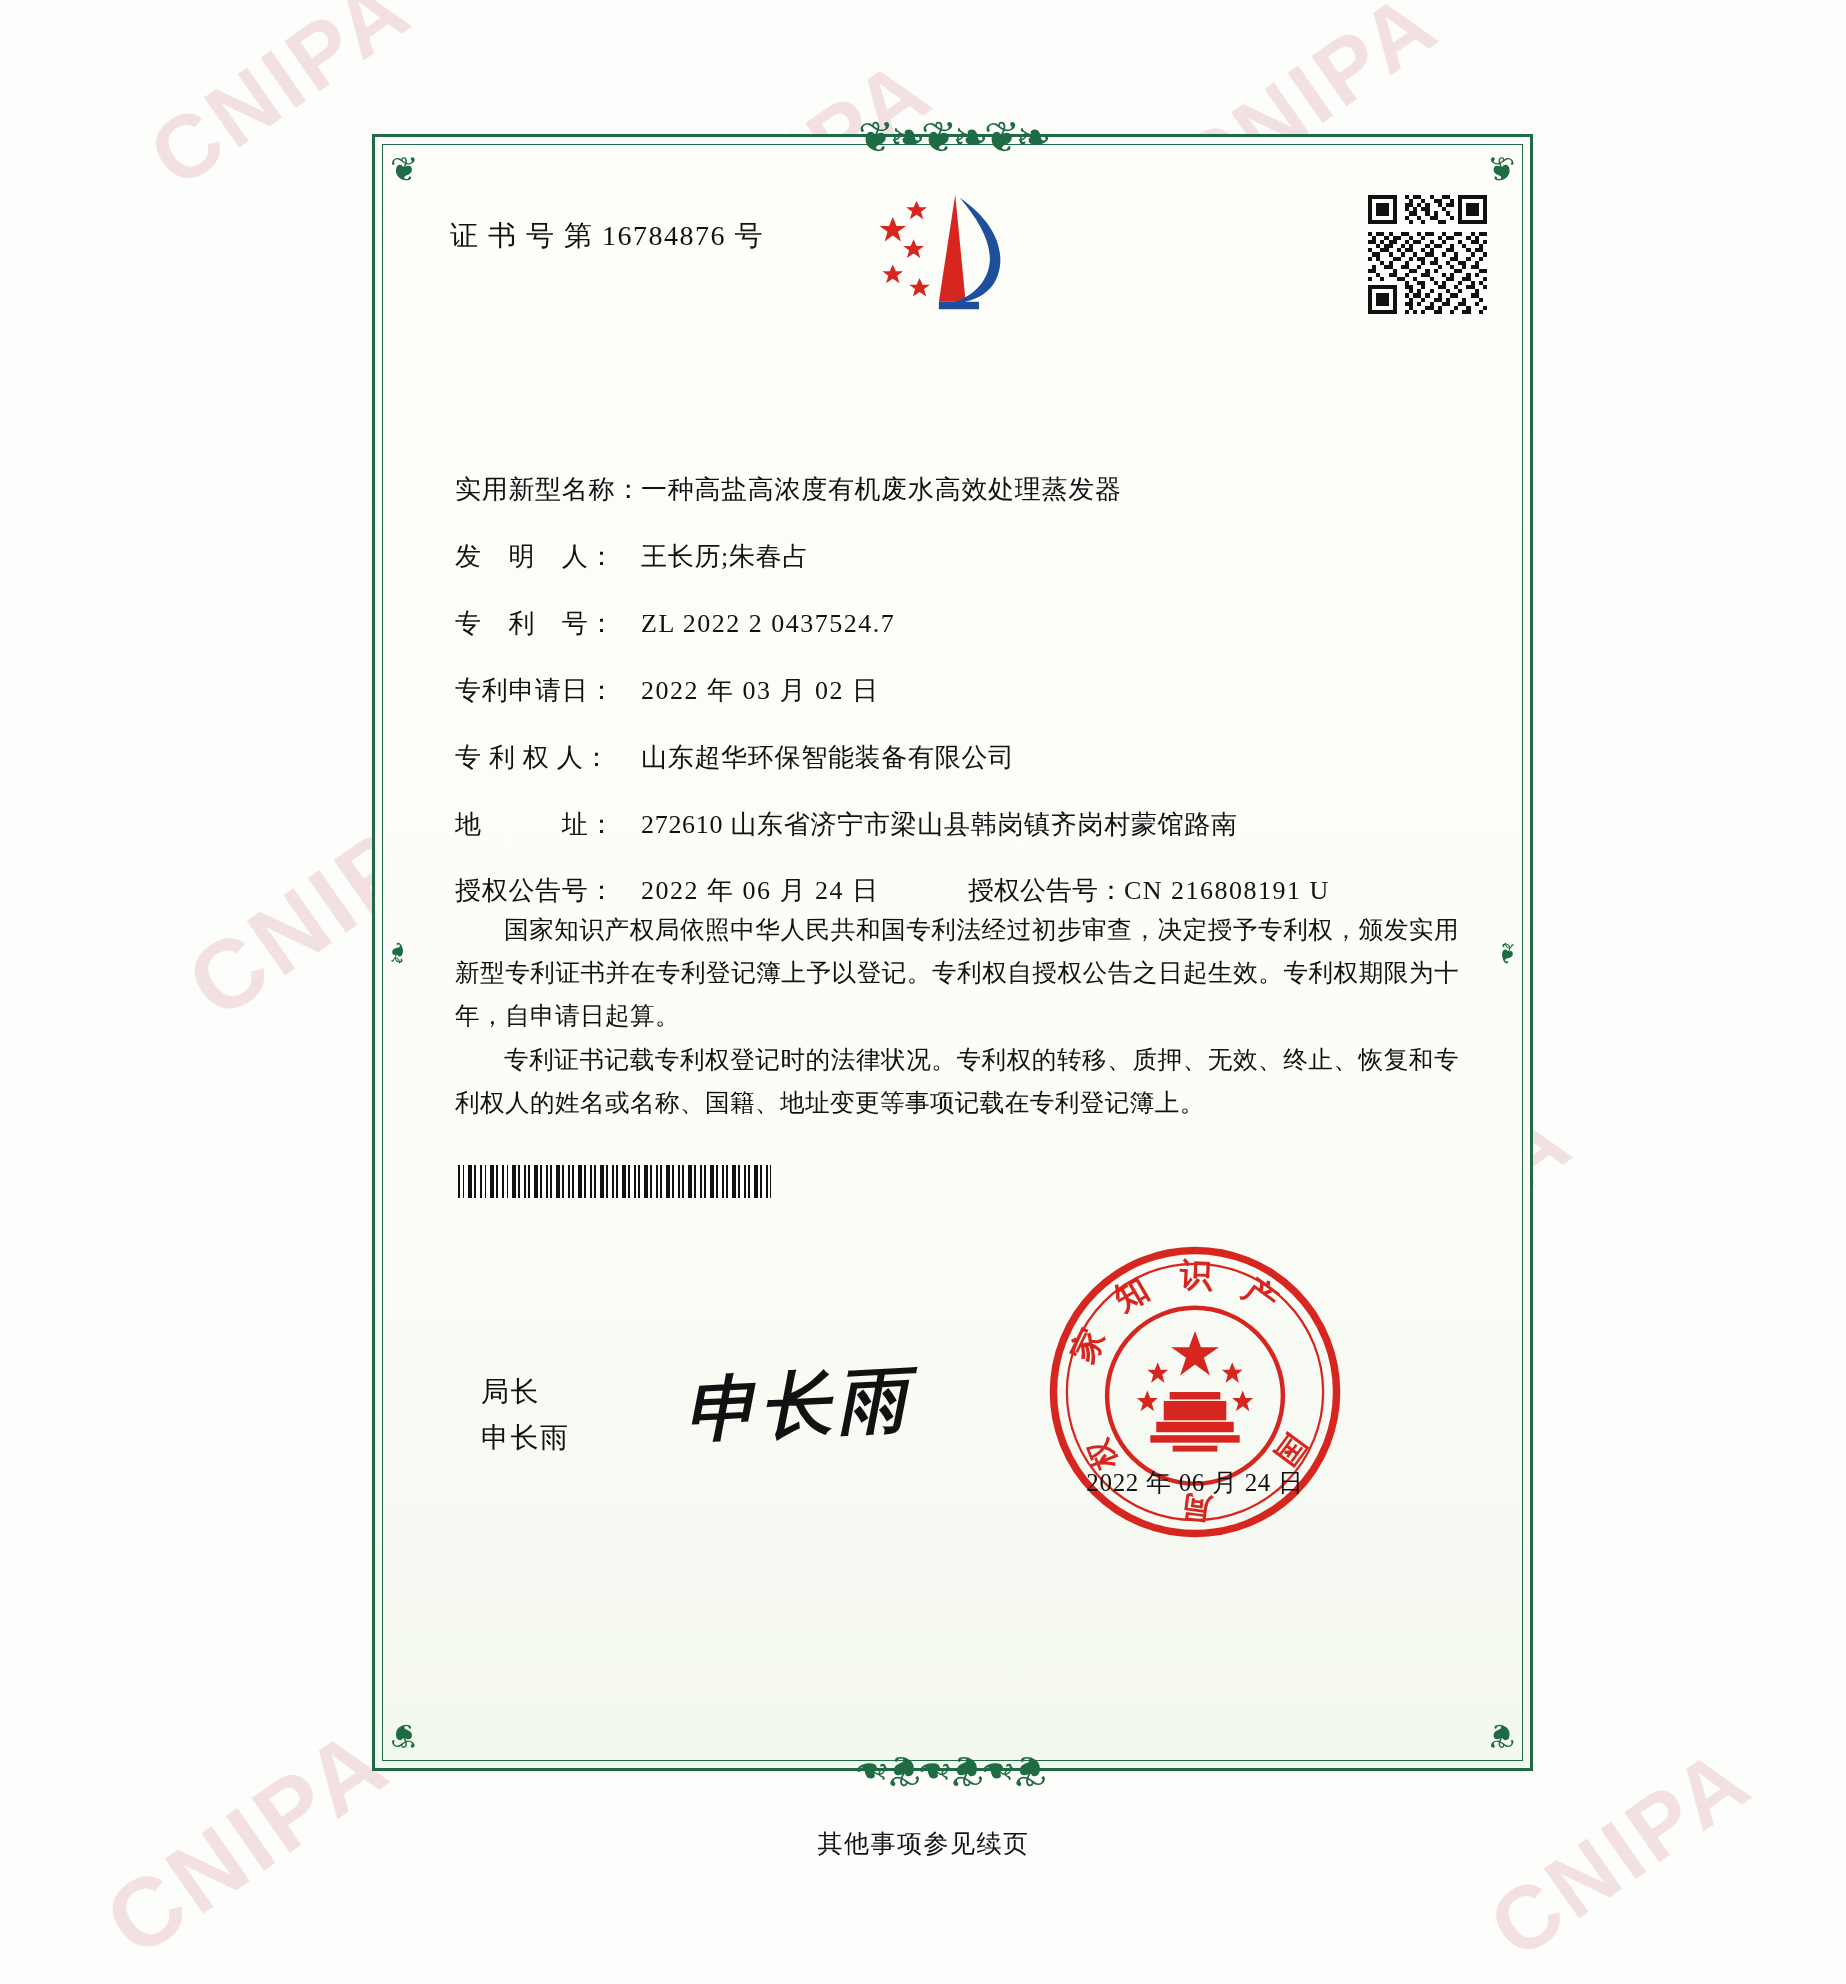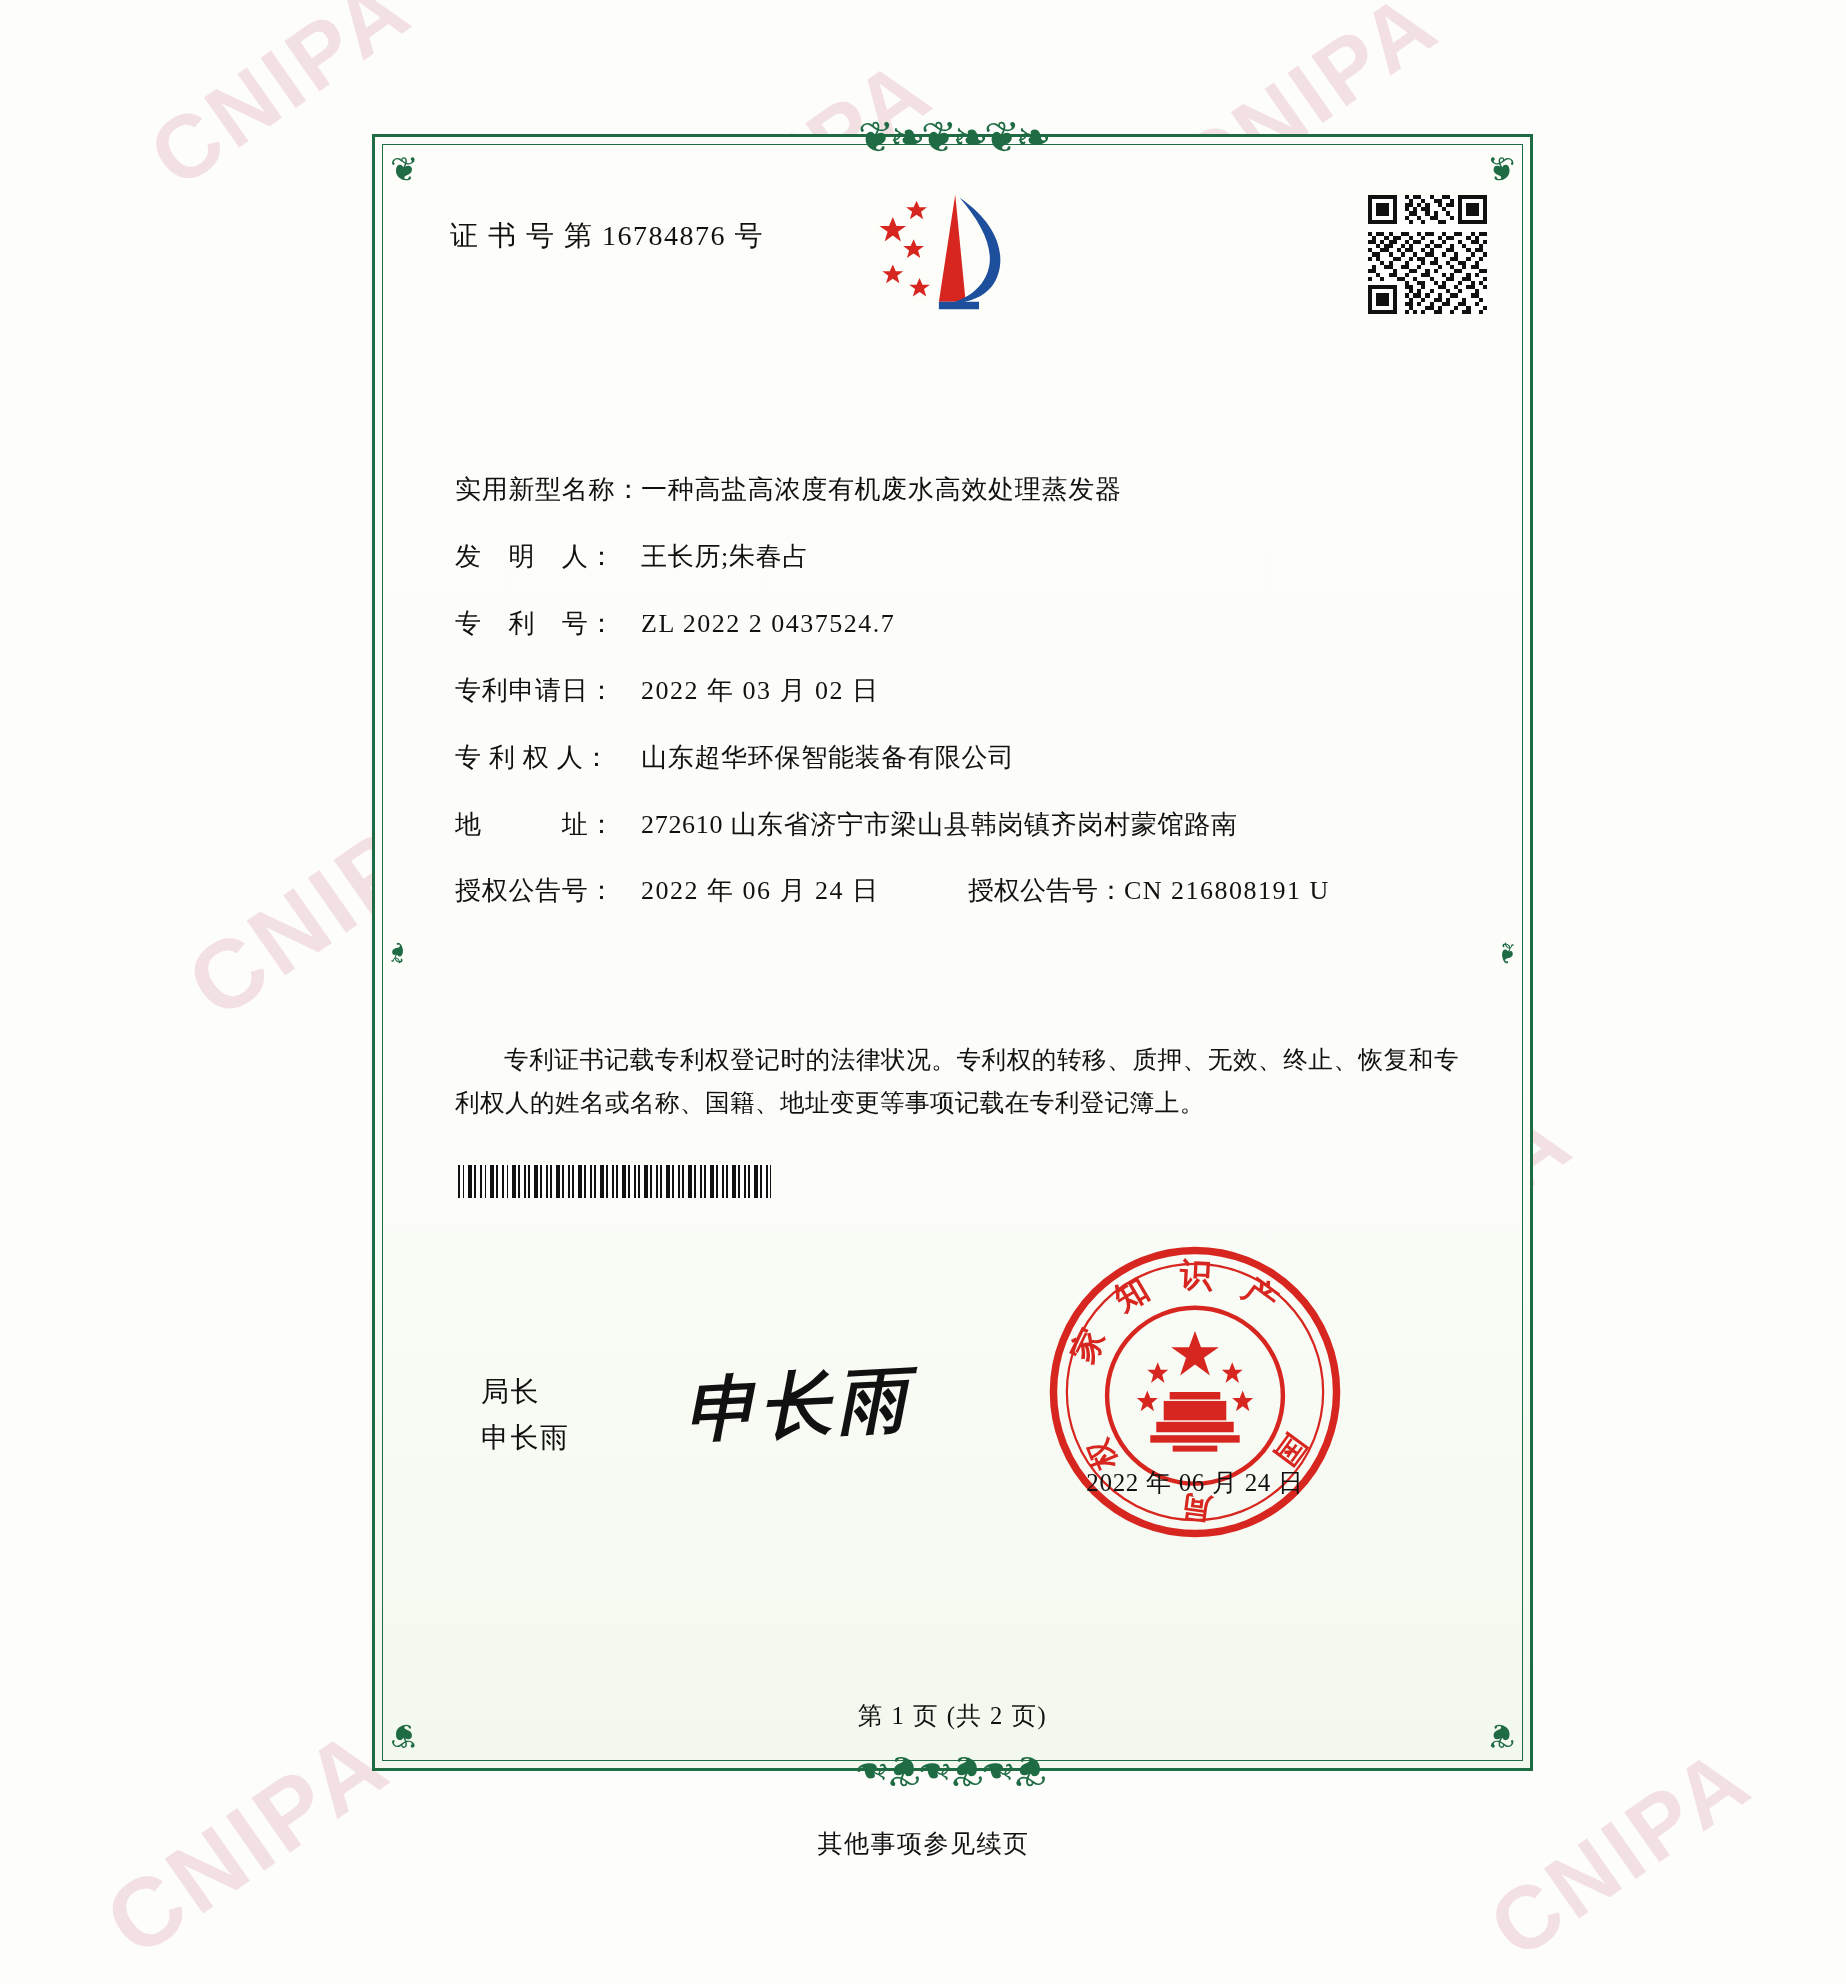"国家知识产权局依照中华人民共和国专利法经过初步审查，决定授予专利权，颁发实用新型" div.para { html: none -> <div>国家知识产权局依照中华人民共和国专利法经过初步审查，决定授予专利权，颁发实用新型专利证书并在专利登记簿上予以登记。专利权自授权公告之日起生效。专利权期限为十年，自申请日起算。</div> }
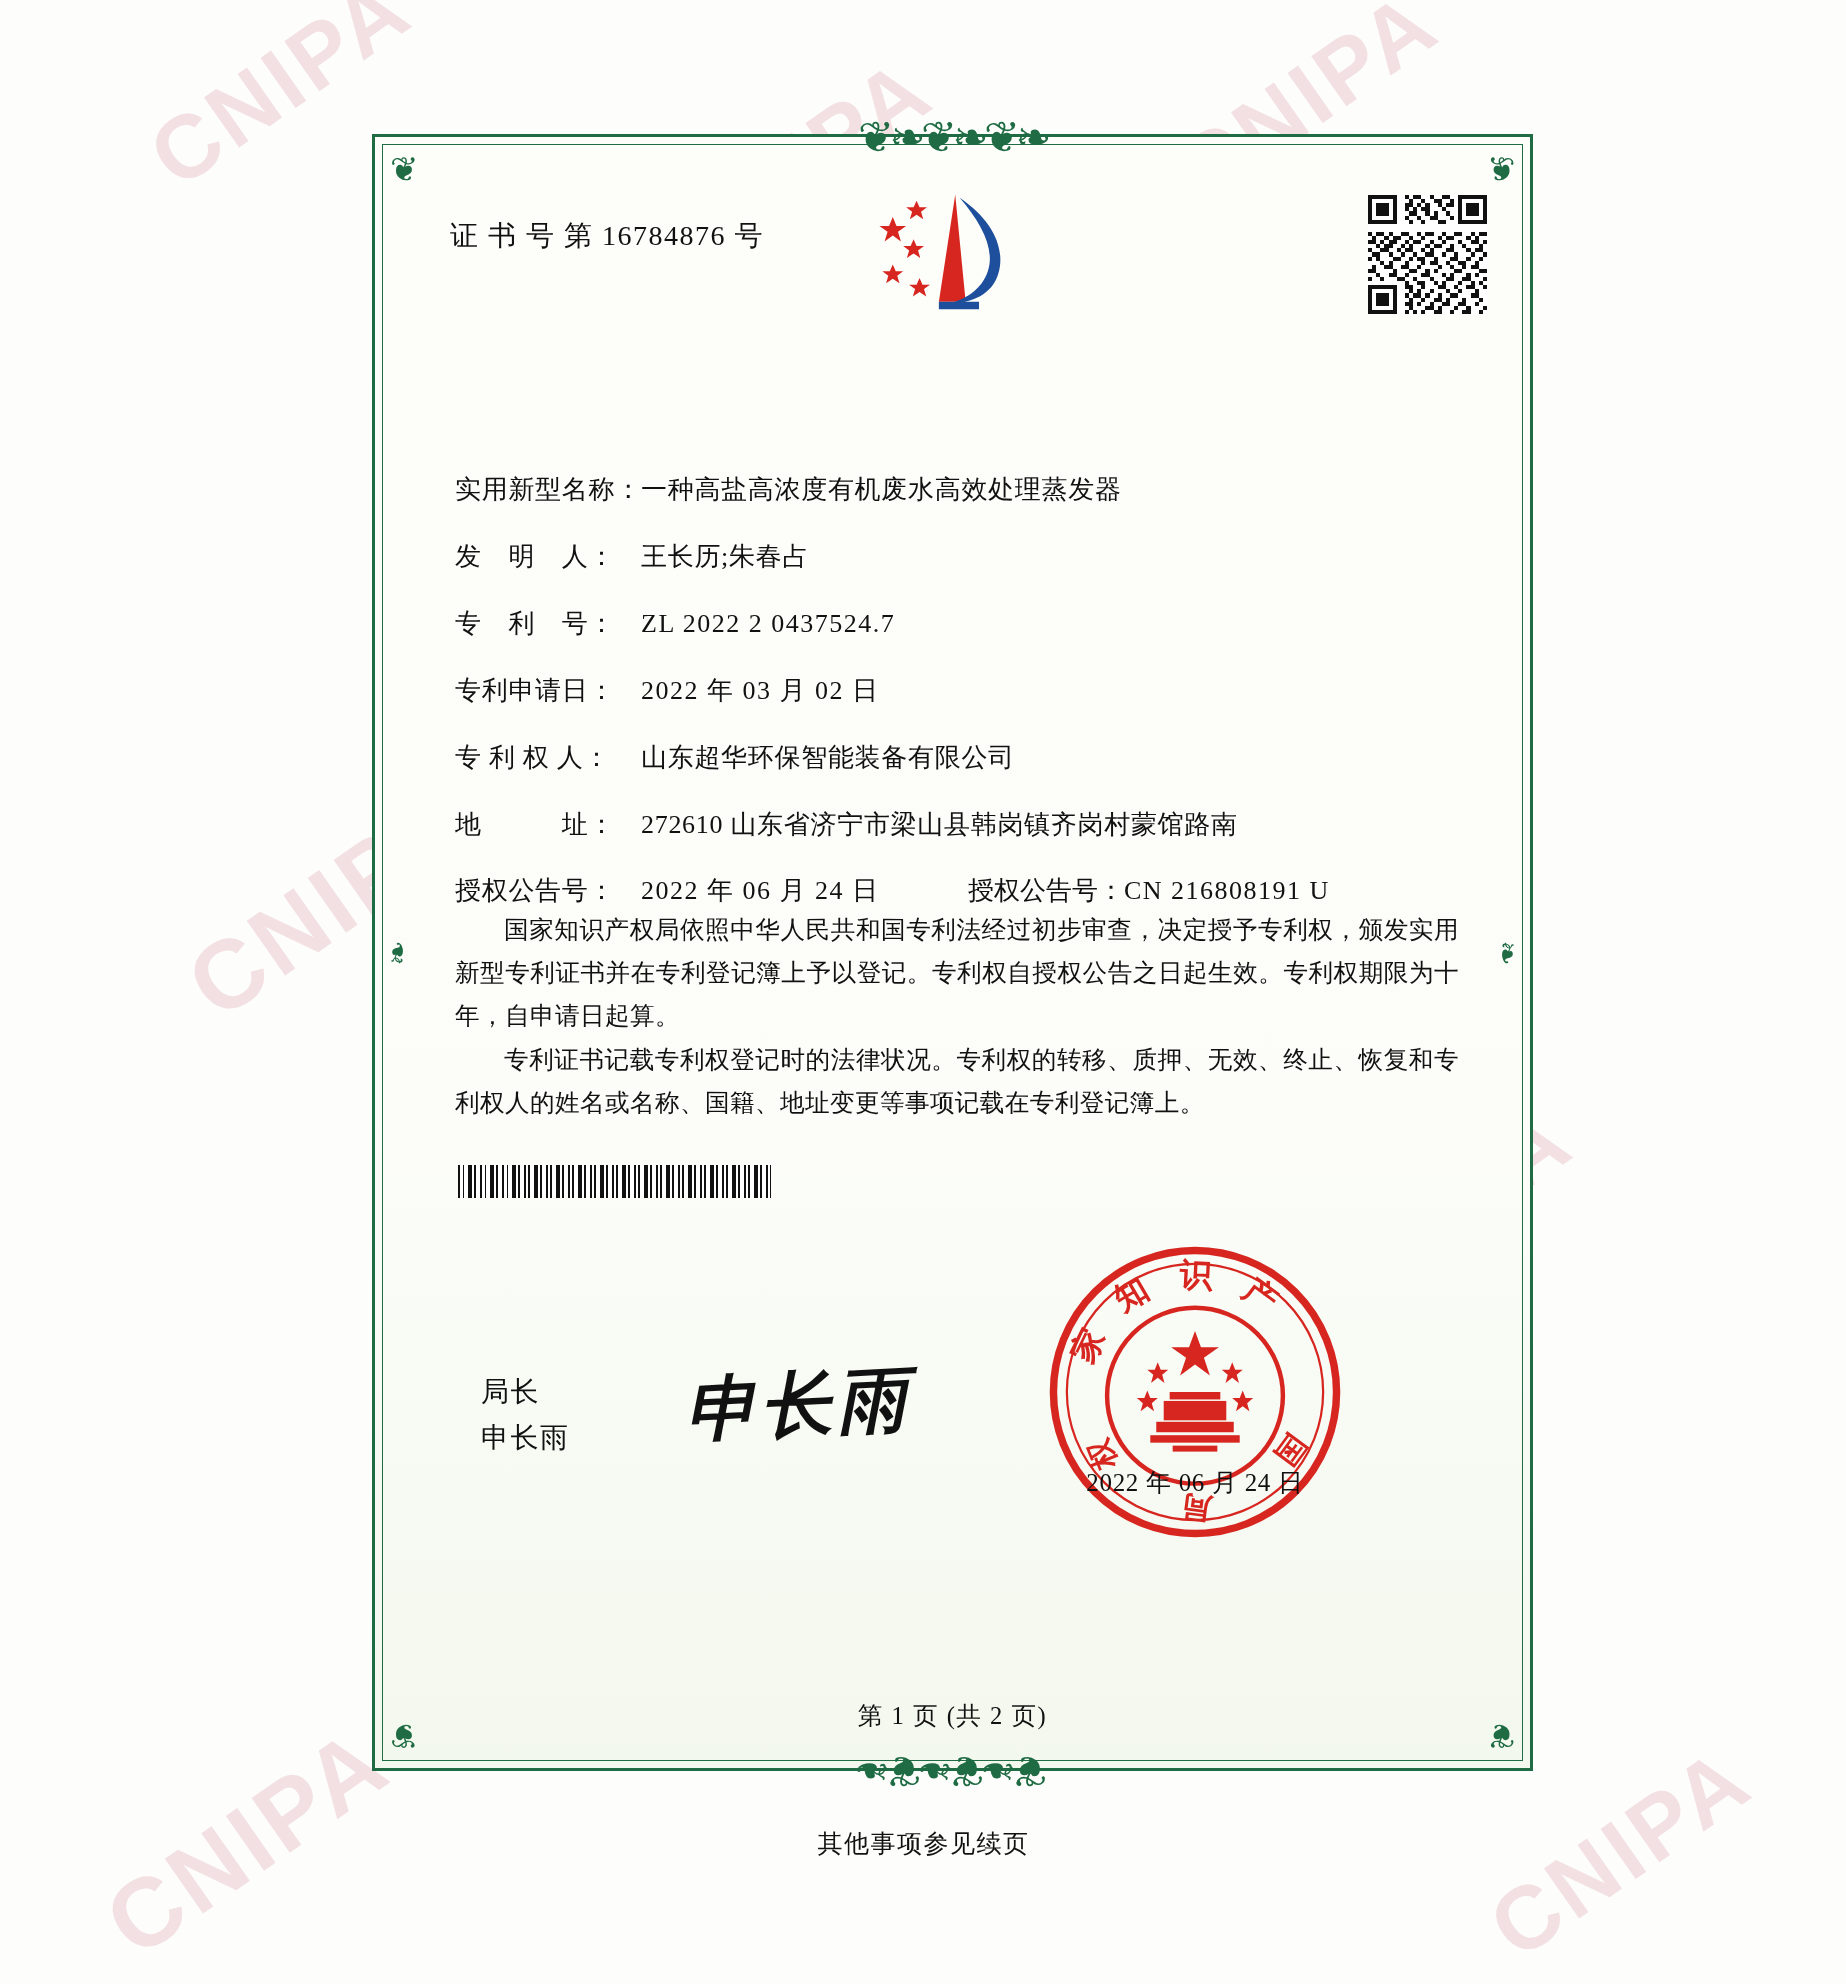"第 1 页 (共 2" div { html: <div>第 1 页 (共 2 页)</div> -> none }
